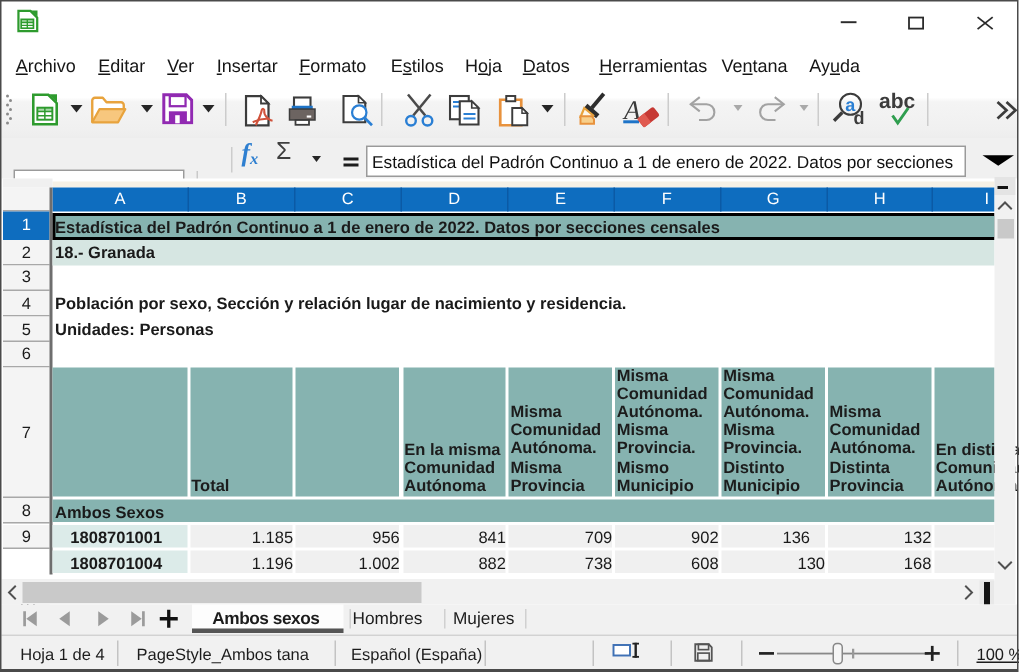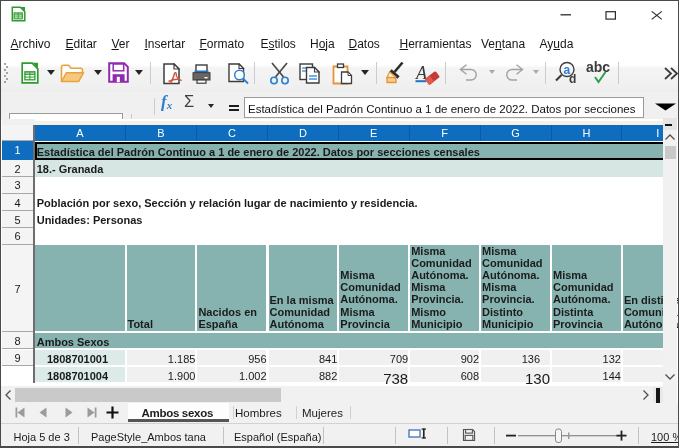"Nacidos en" div.hdrtxt { html: <div>Nacidos en<br>España</div> -> none }
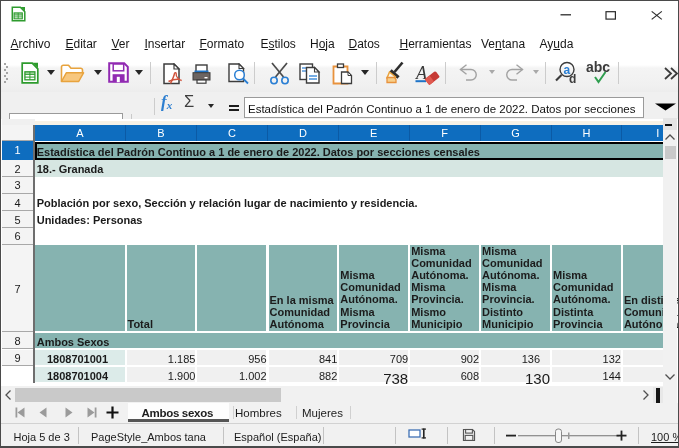"1.900" div.abs { text: 1.900 -> 1.196 }
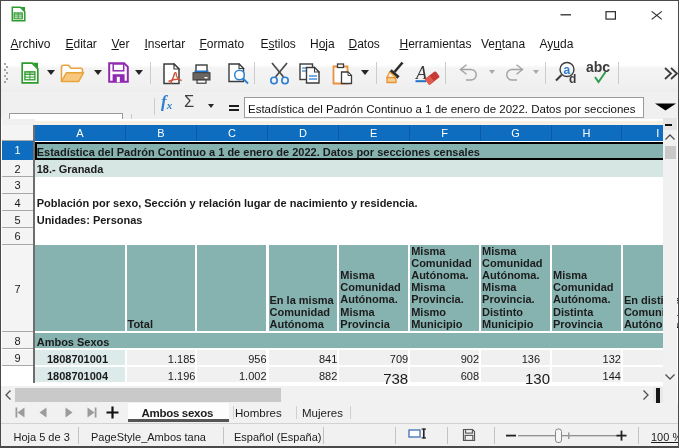"738" div.abs { font-size: 15px -> 11px }
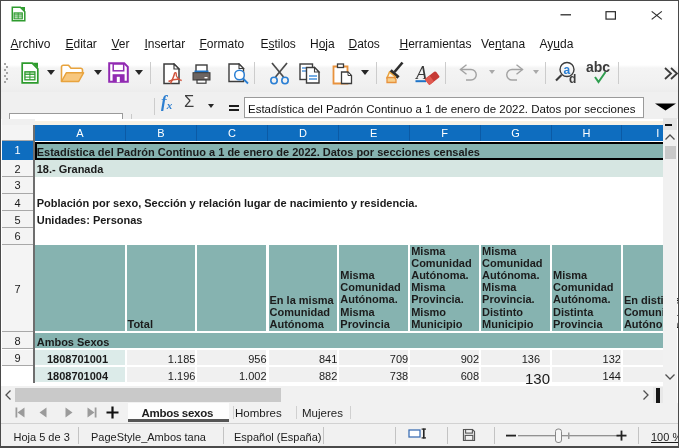"130" div.abs { font-size: 15px -> 11px }
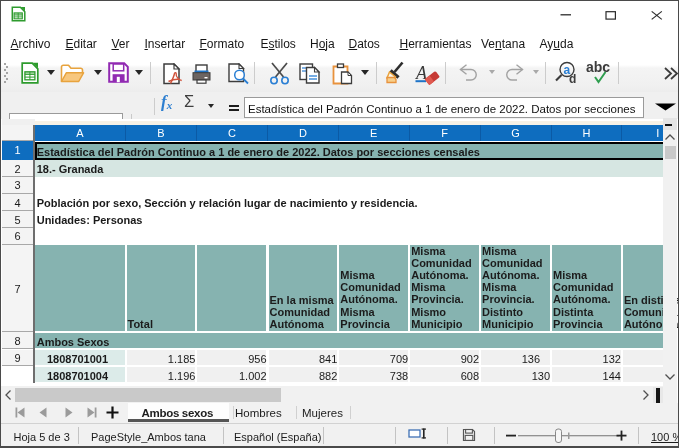"144" div.abs { text: 144 -> 168 }
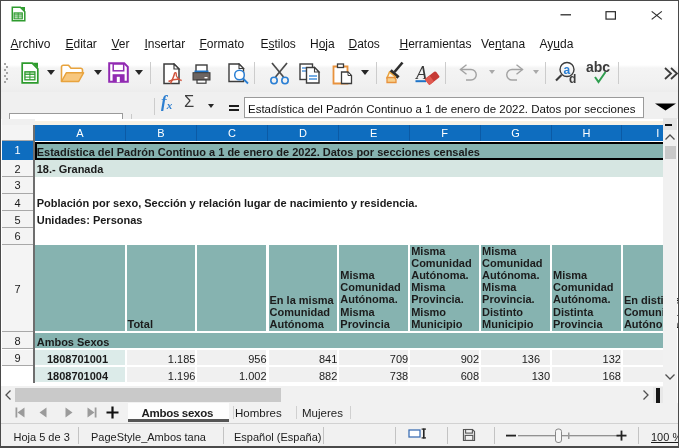"Hoja 5 de 3" div.abs { text: 5 de 3 -> 1 de 4 }
